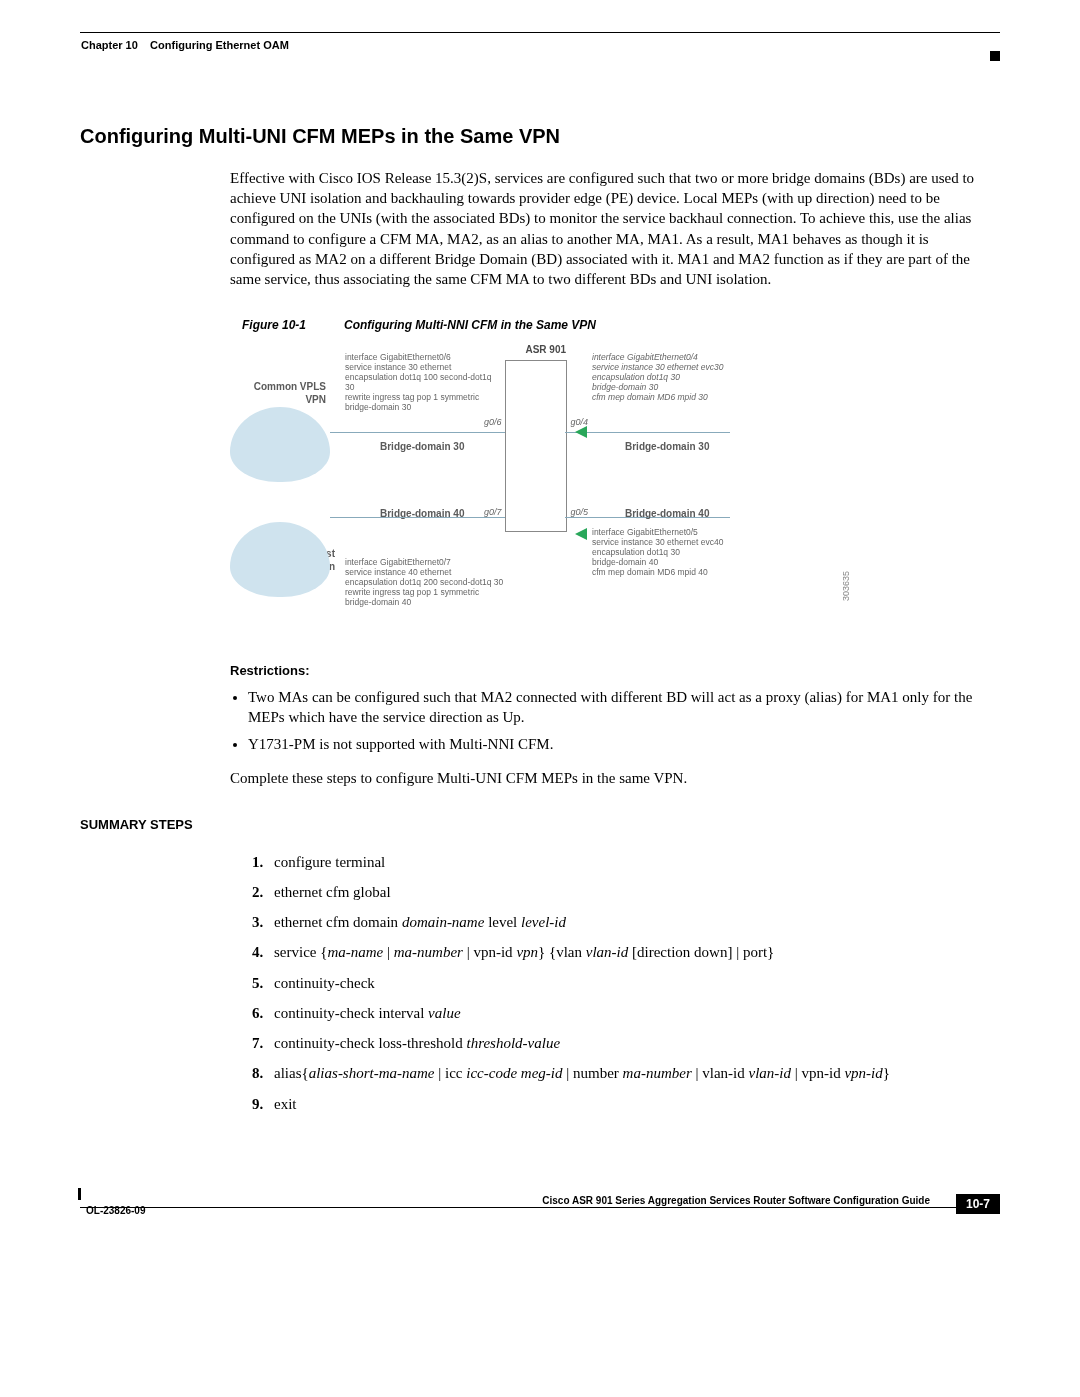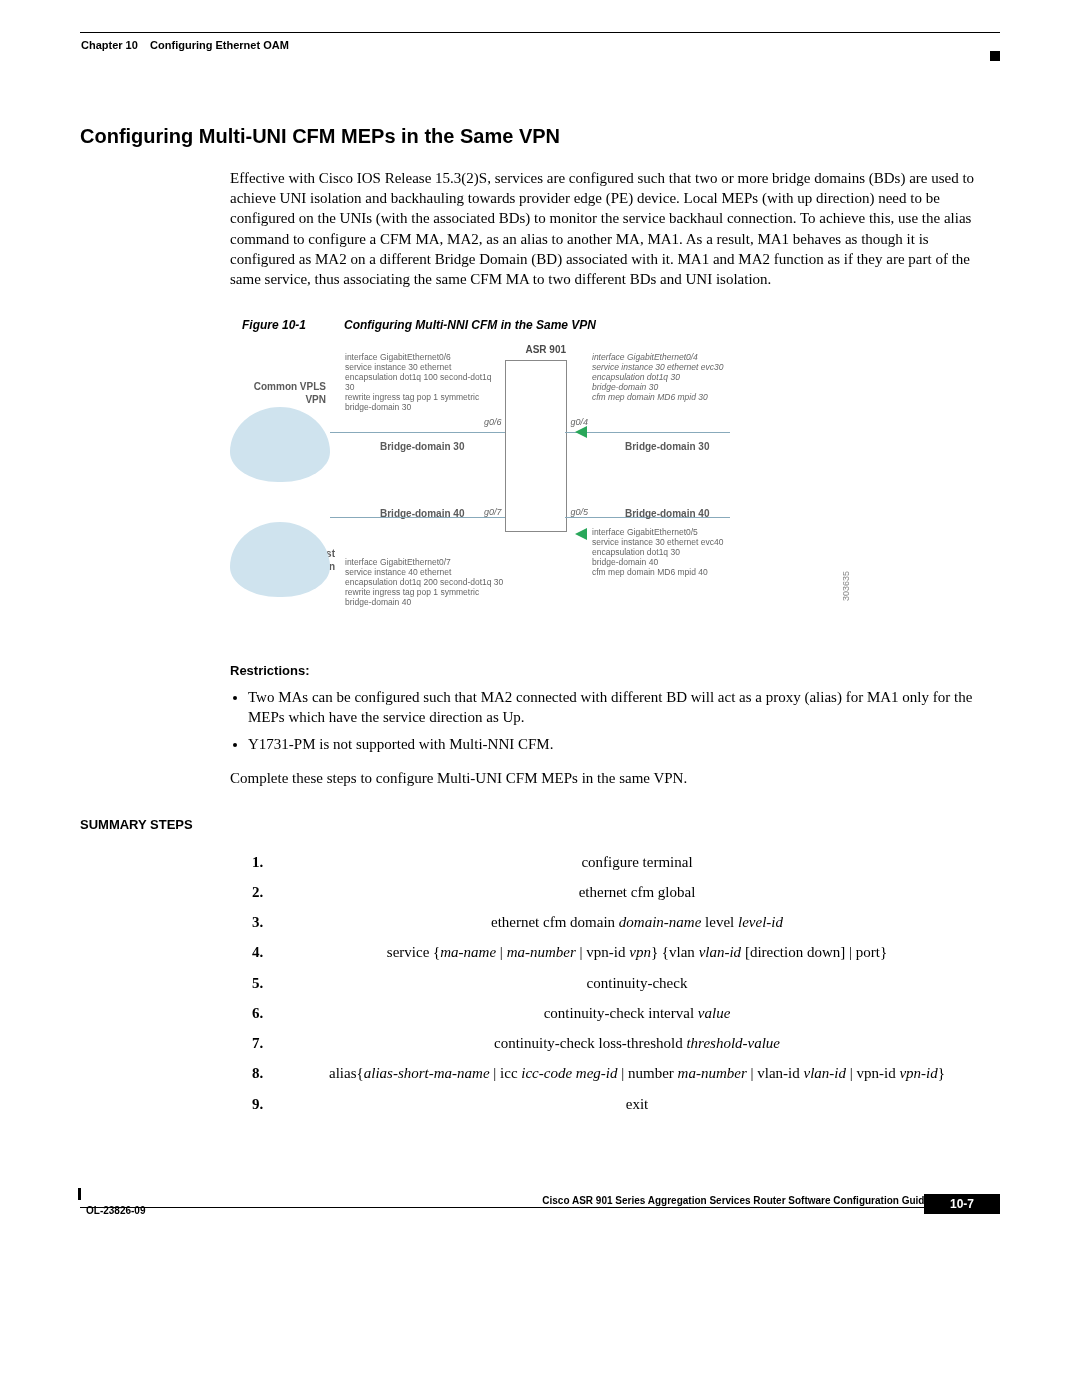"configure terminal" ol.steps { text-align: center -> none }
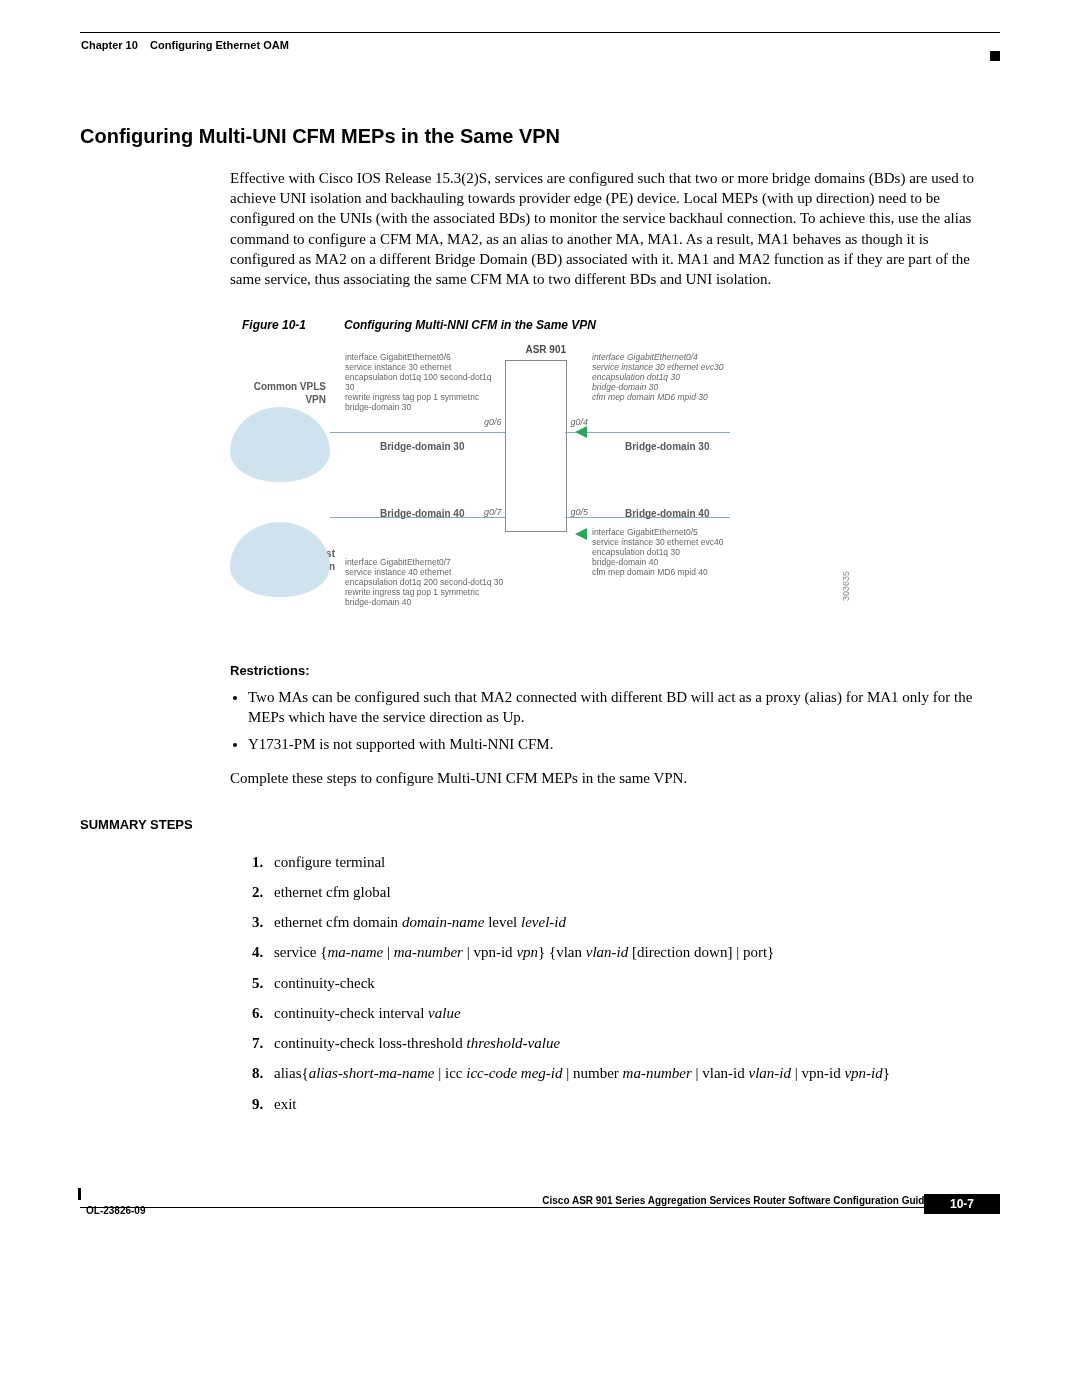"10-7" .page-badge { padding: 2px 26px -> 2px 10px }
